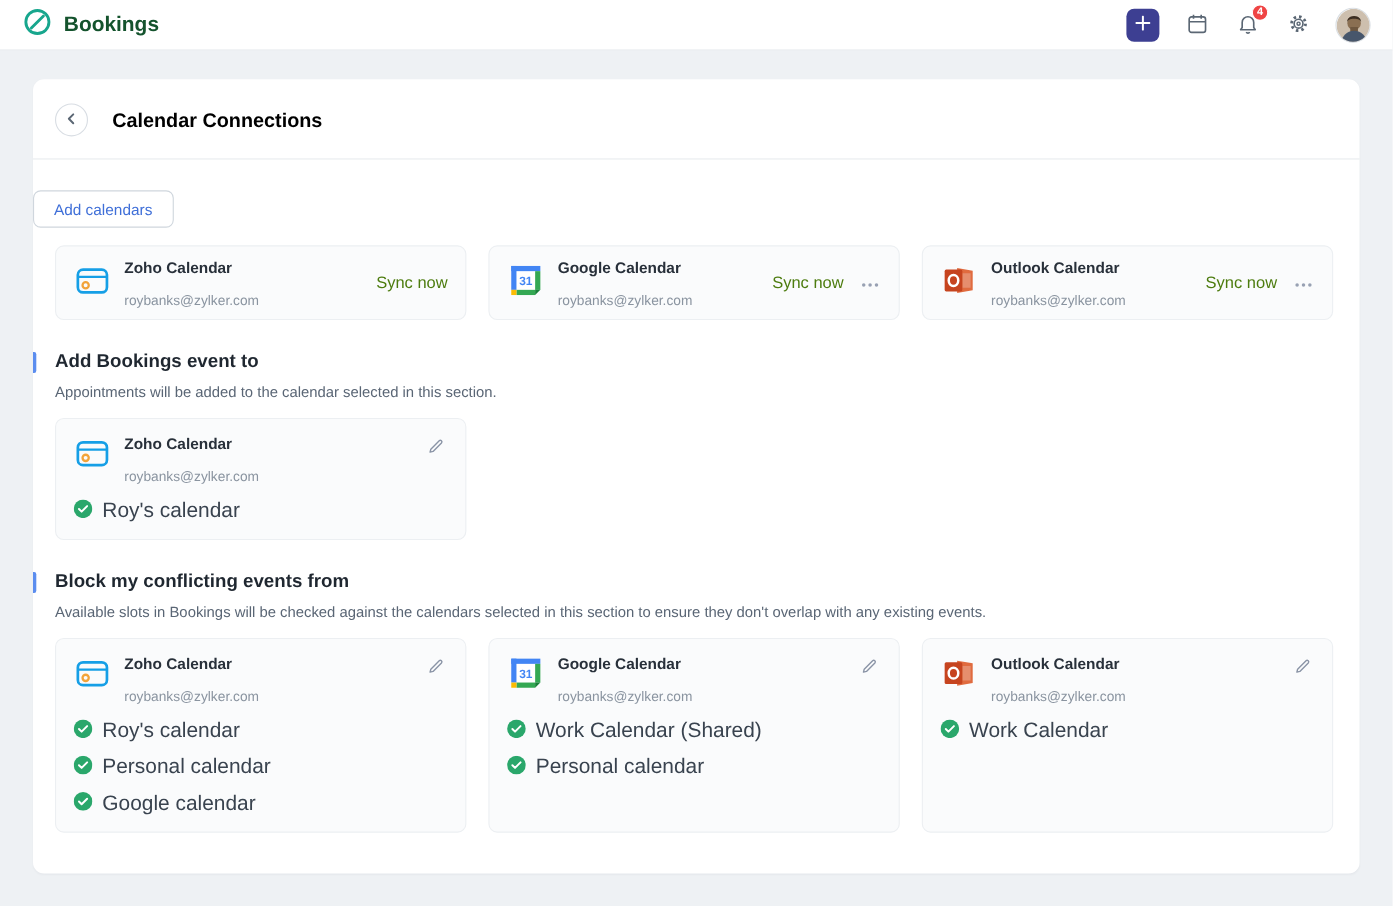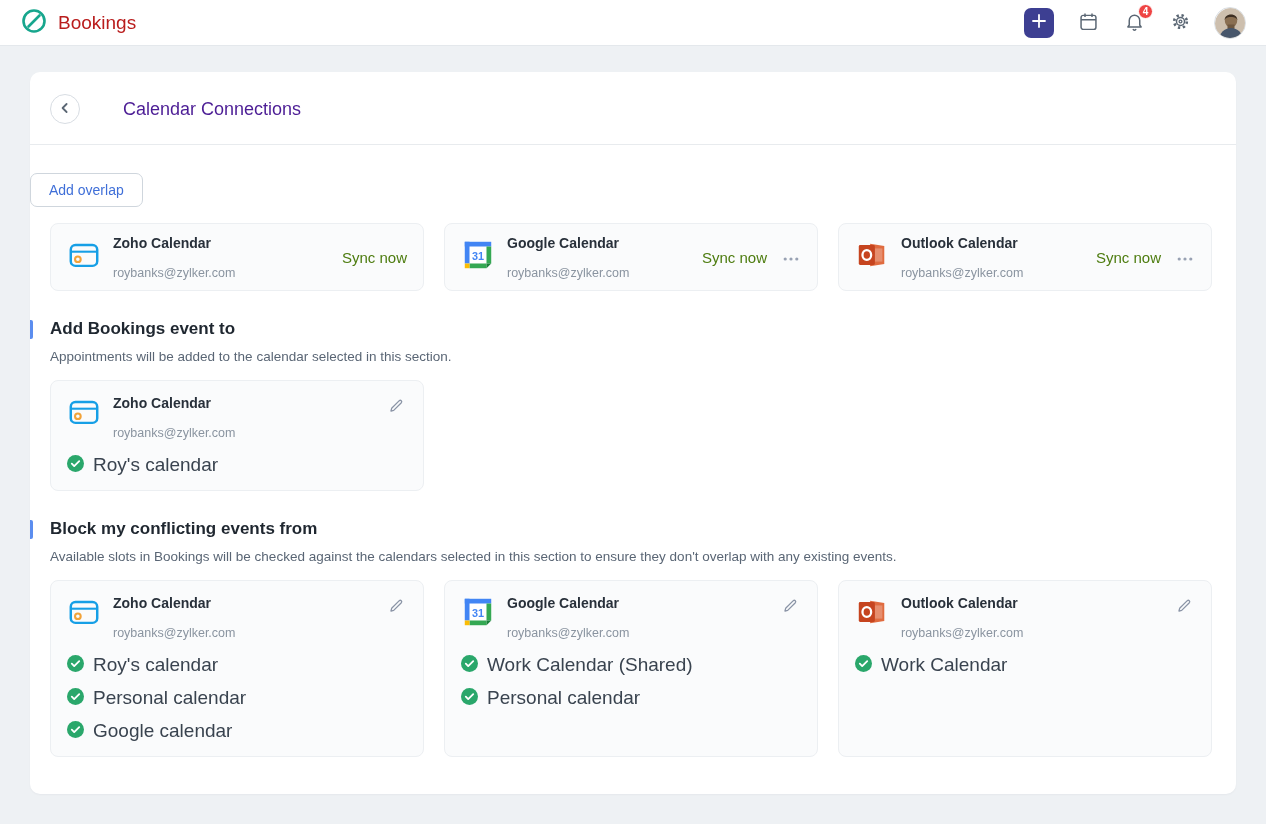"Bookings" .brand-title { color: #b91c1c -> #14532d; font-weight: 400 -> 700 }
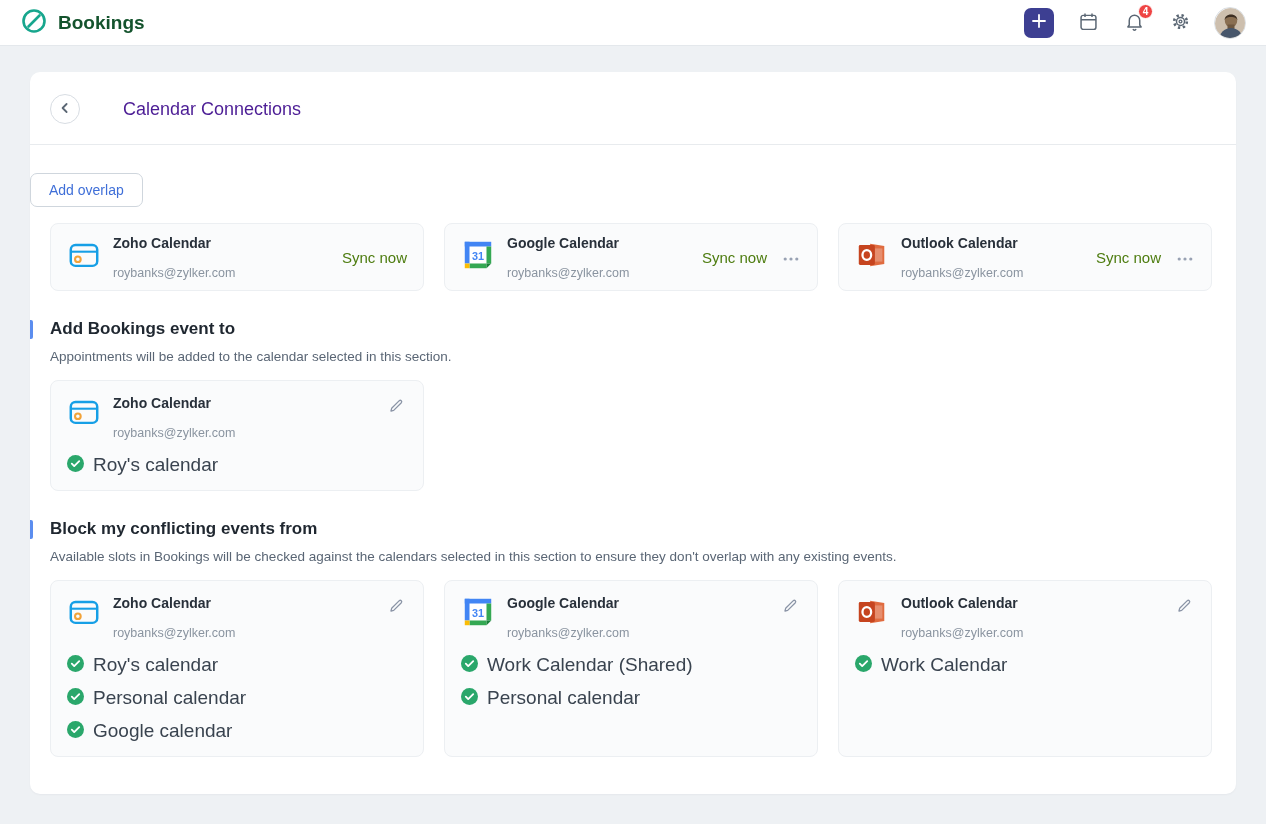"Calendar Connections" .page-title { color: #4c1d95 -> #000000; font-weight: 400 -> 700; margin-left: 21px -> none }
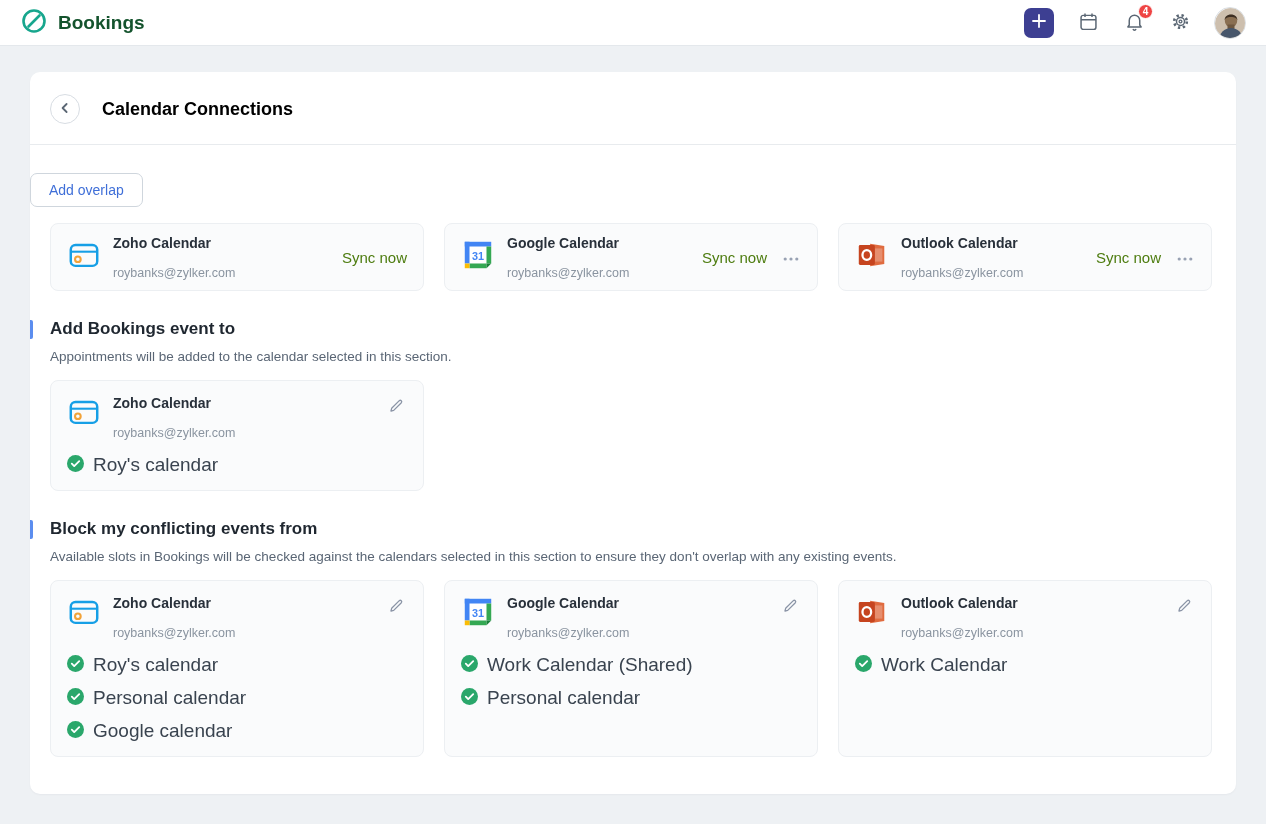"Add overlap" button.add-cal-btn { text: overlap -> calendars }
